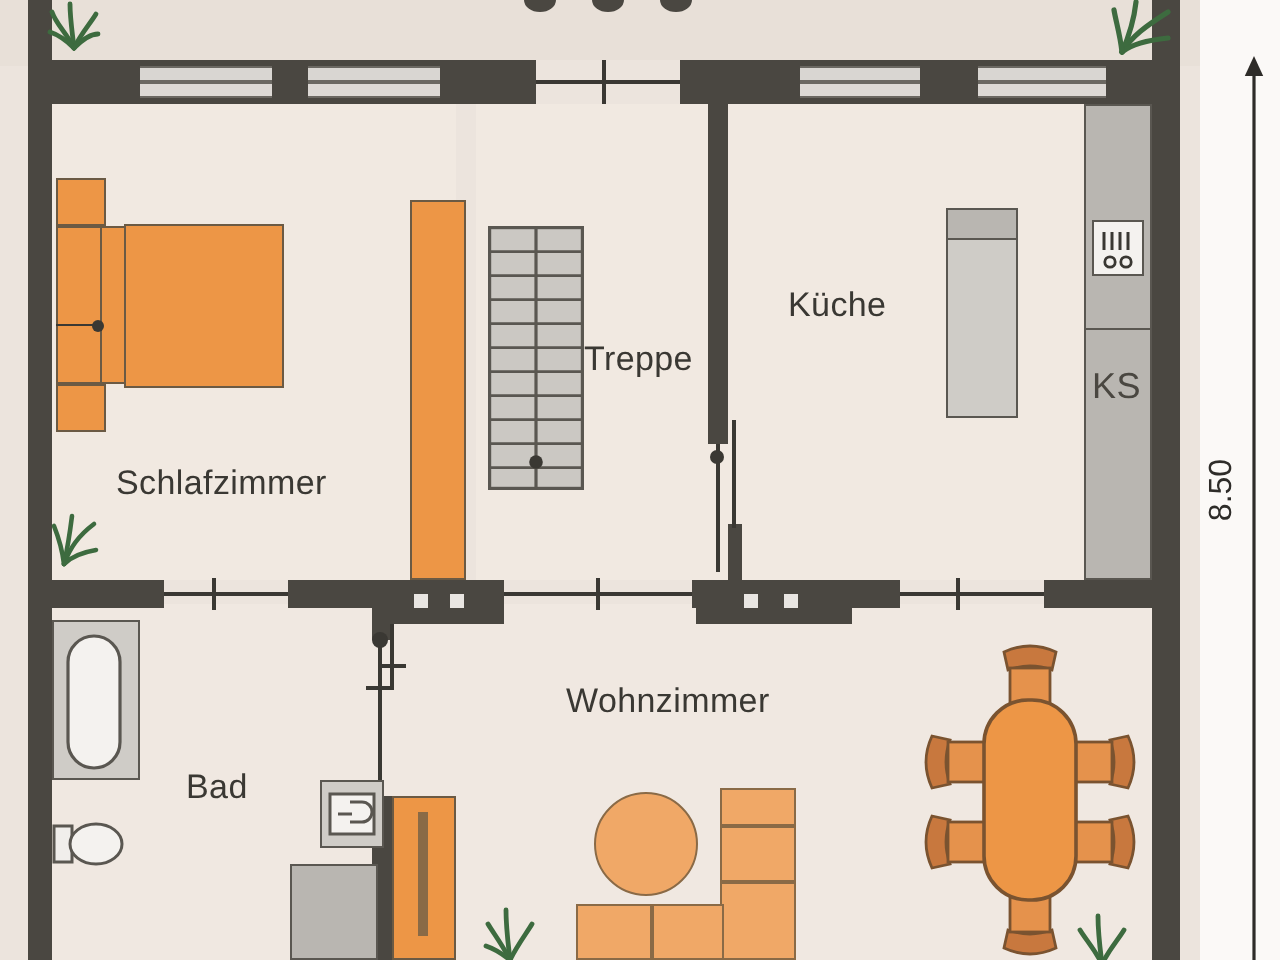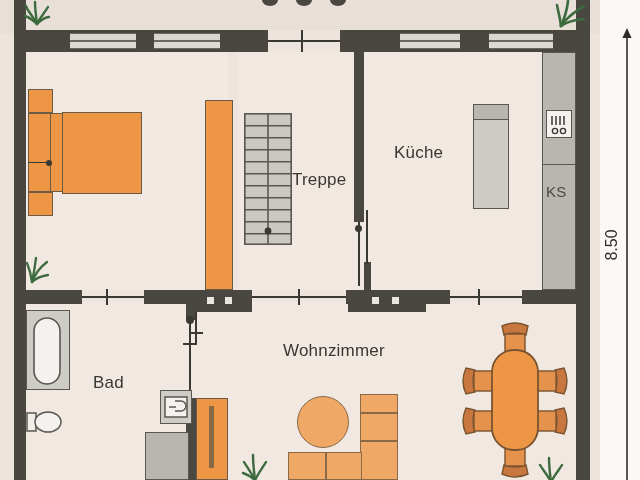"KS" .label-sm { font-size: 15px -> 18px }
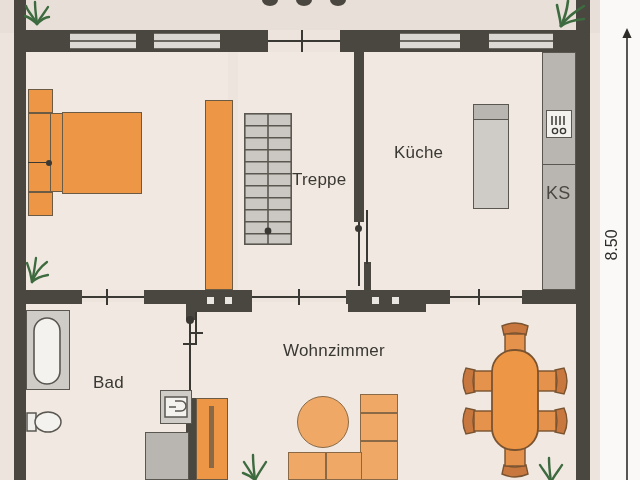"Schlafzimmer" div.abs { html: none -> <div>Schlafzimmer</div> }
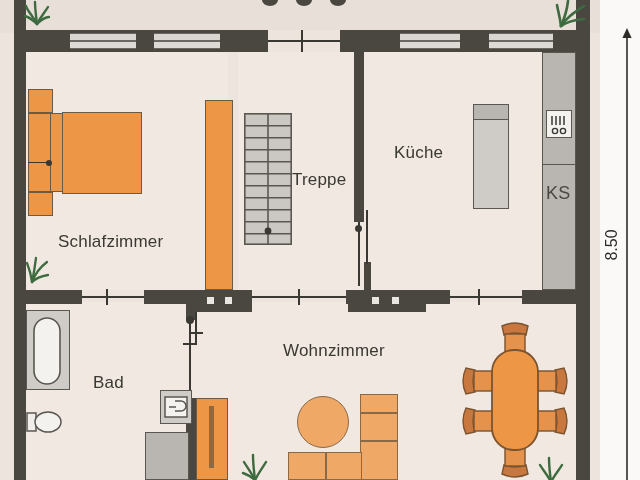"Bad" div.abs { top: 373px -> 384px }
